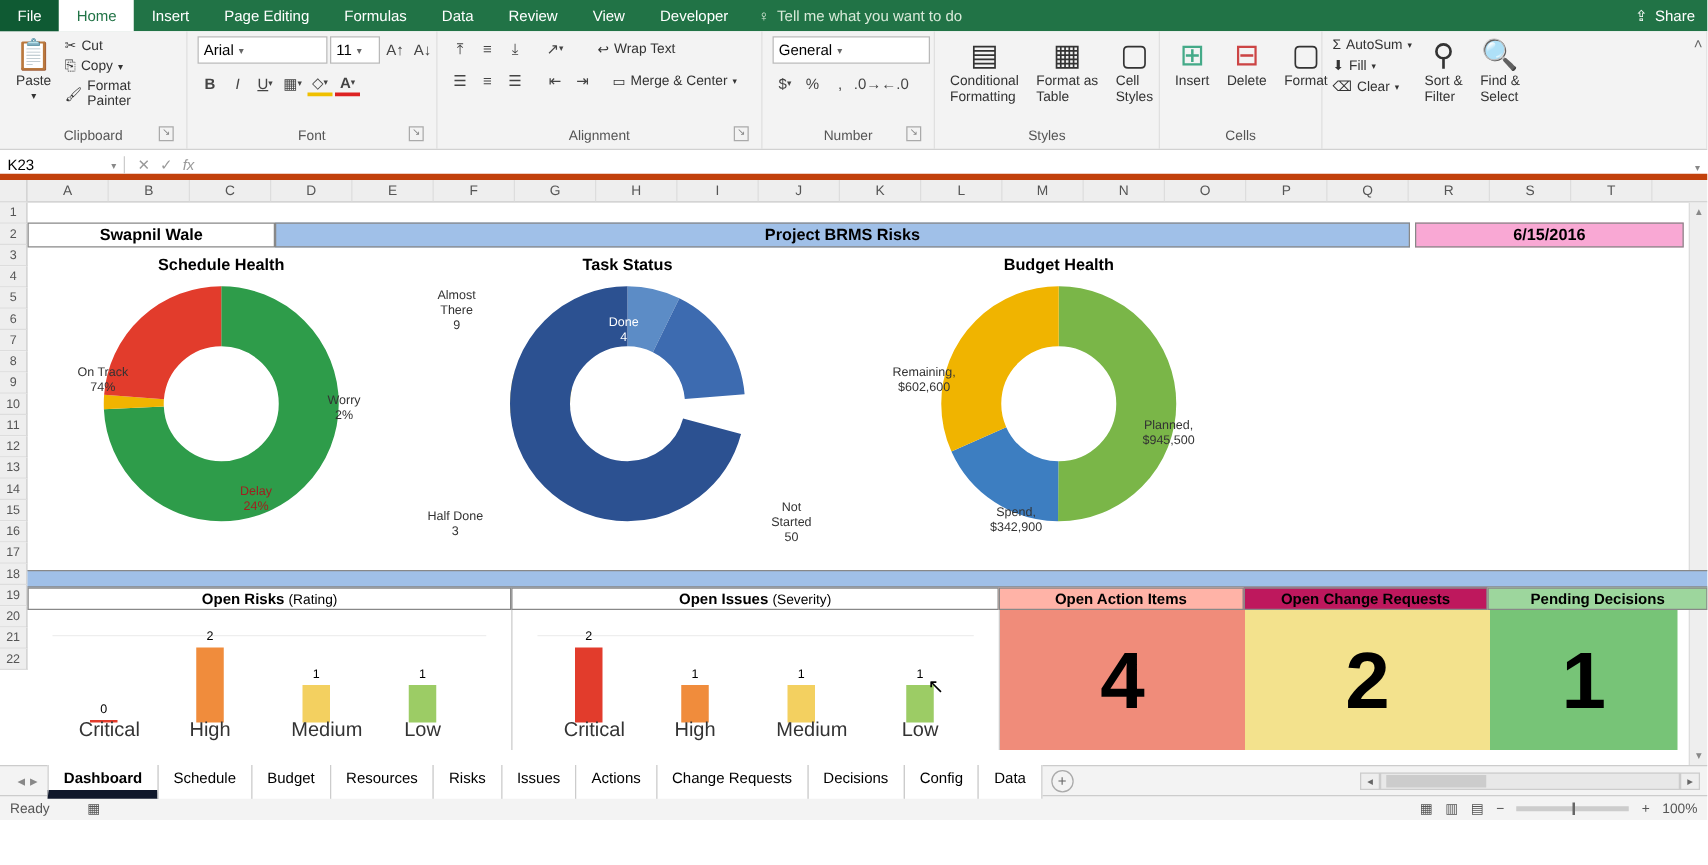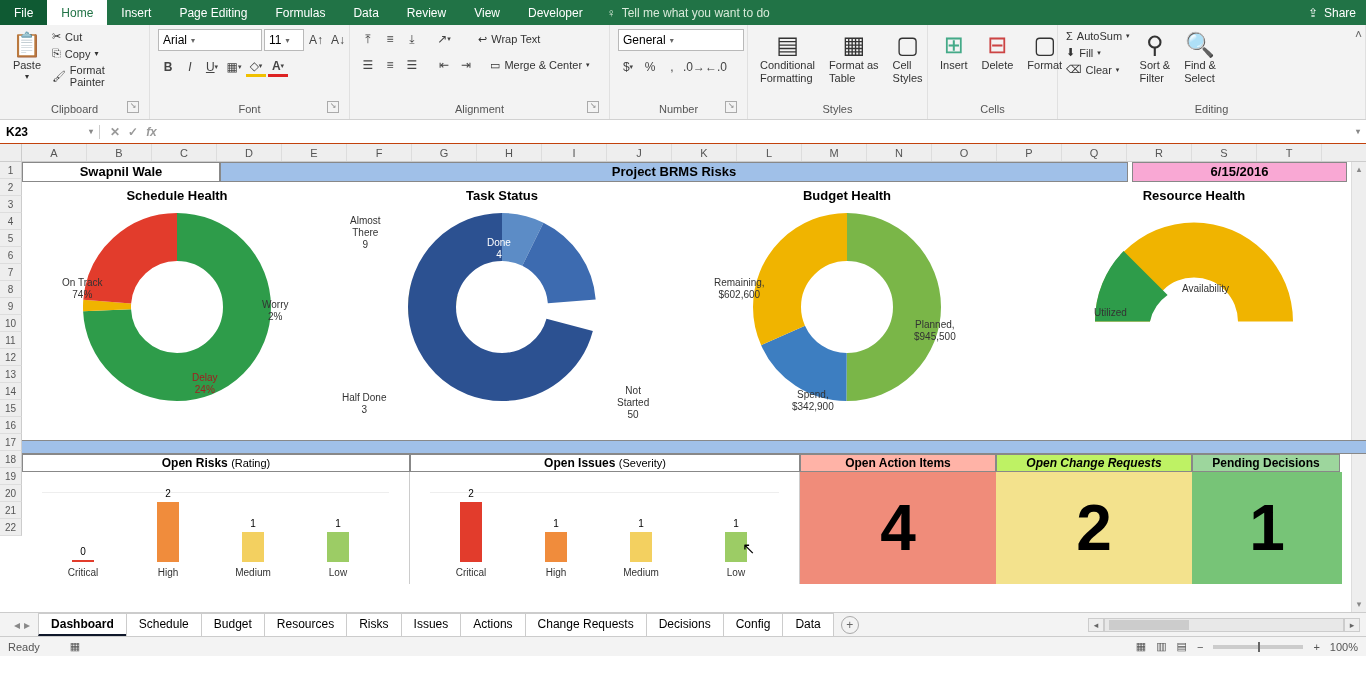"Editing" div.group-label { html: <div><span>Editing</span></div> -> none }
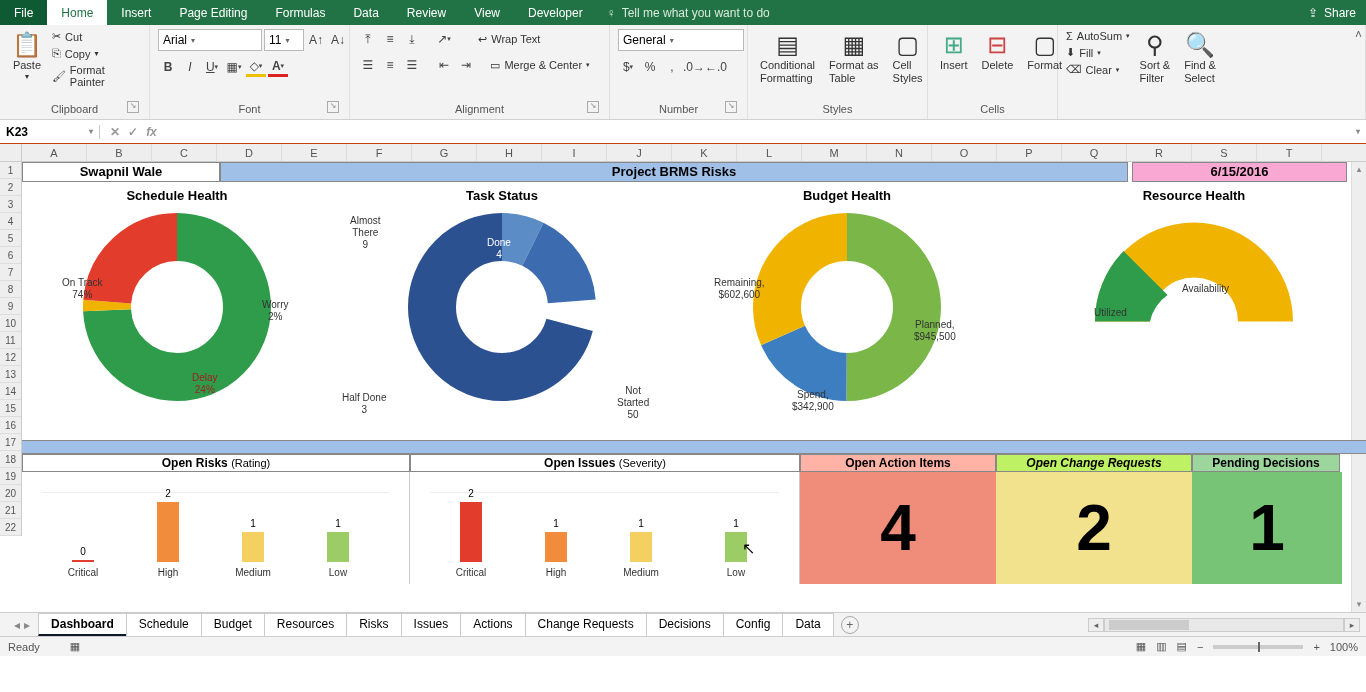"K23" .fx-row { align-items: center -> flex-end; border-bottom: 1px solid #c2410c -> 5px solid #c2410c; font-weight: bold -> none }
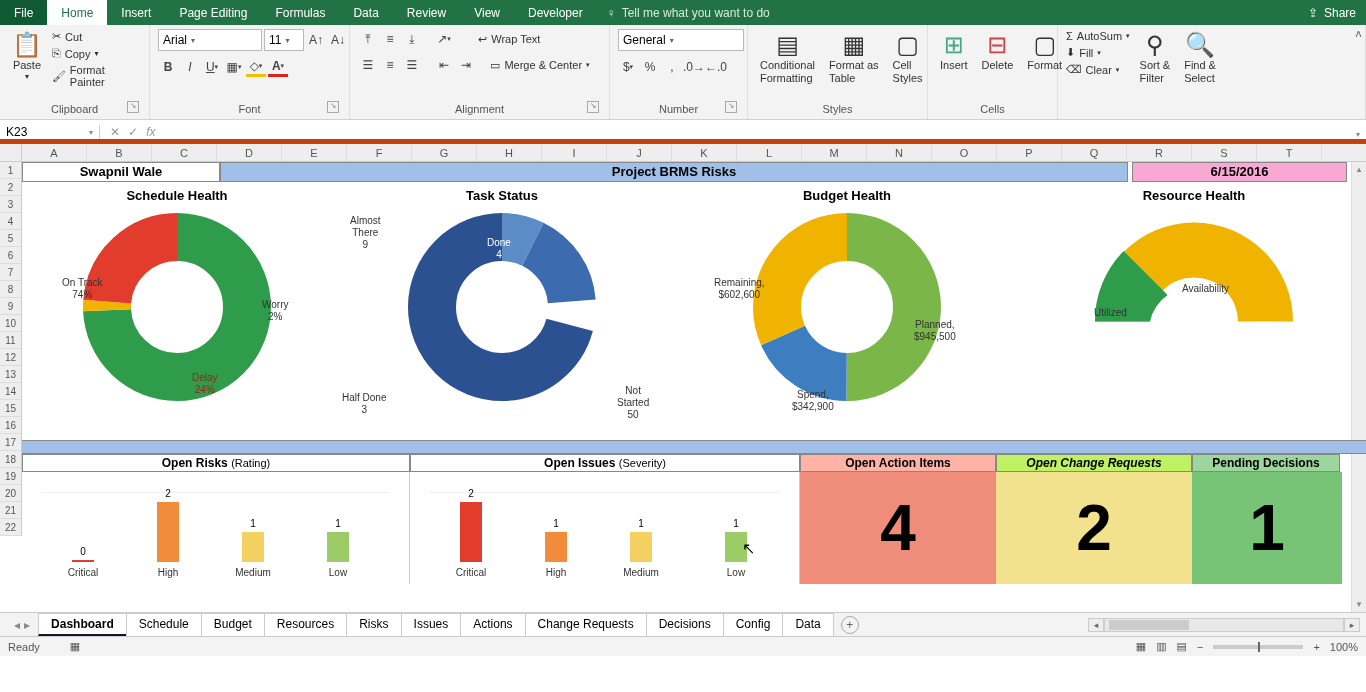"Swapnil Wale" .title-row { margin-top: none -> 16px }
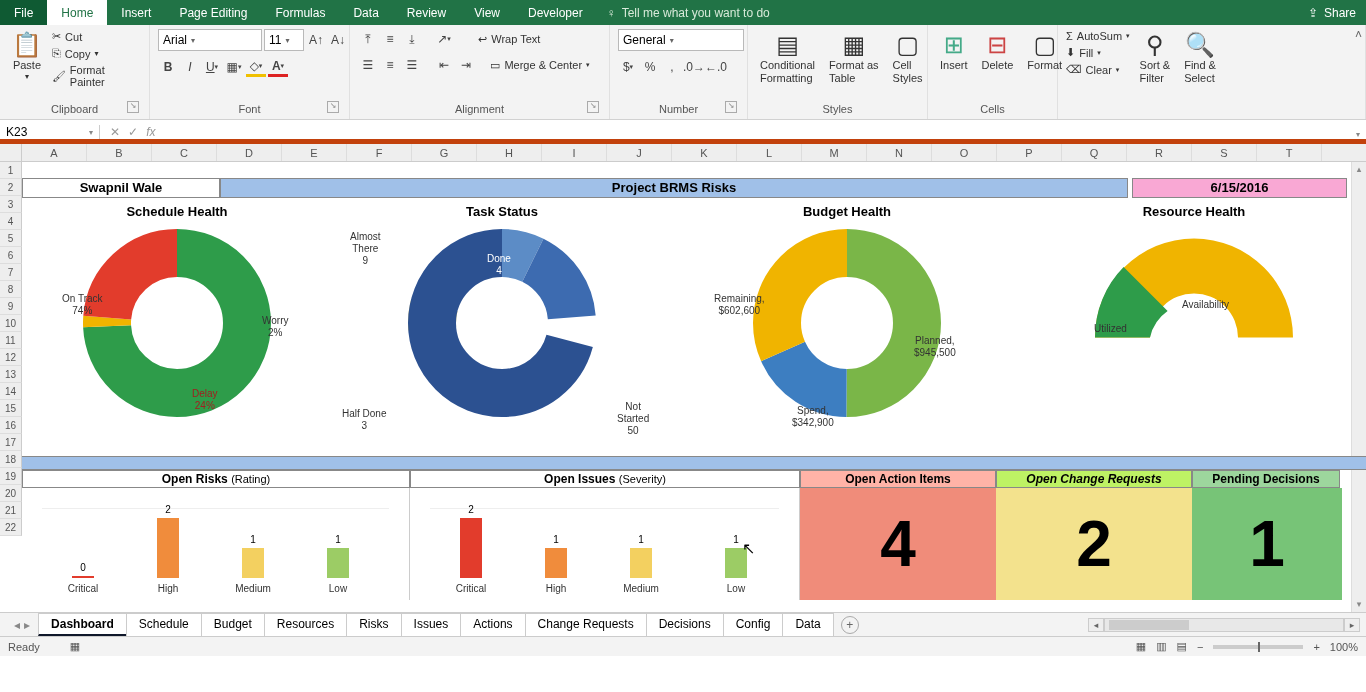"Resource Health" div.chart-panel { html: <div> <div>Resource Health</div> <div> <svg> <path></path> <path></path> </svg> <div><span>Availability</span></div> <div><span>Utilized</span></div> </div> </div> -> none }
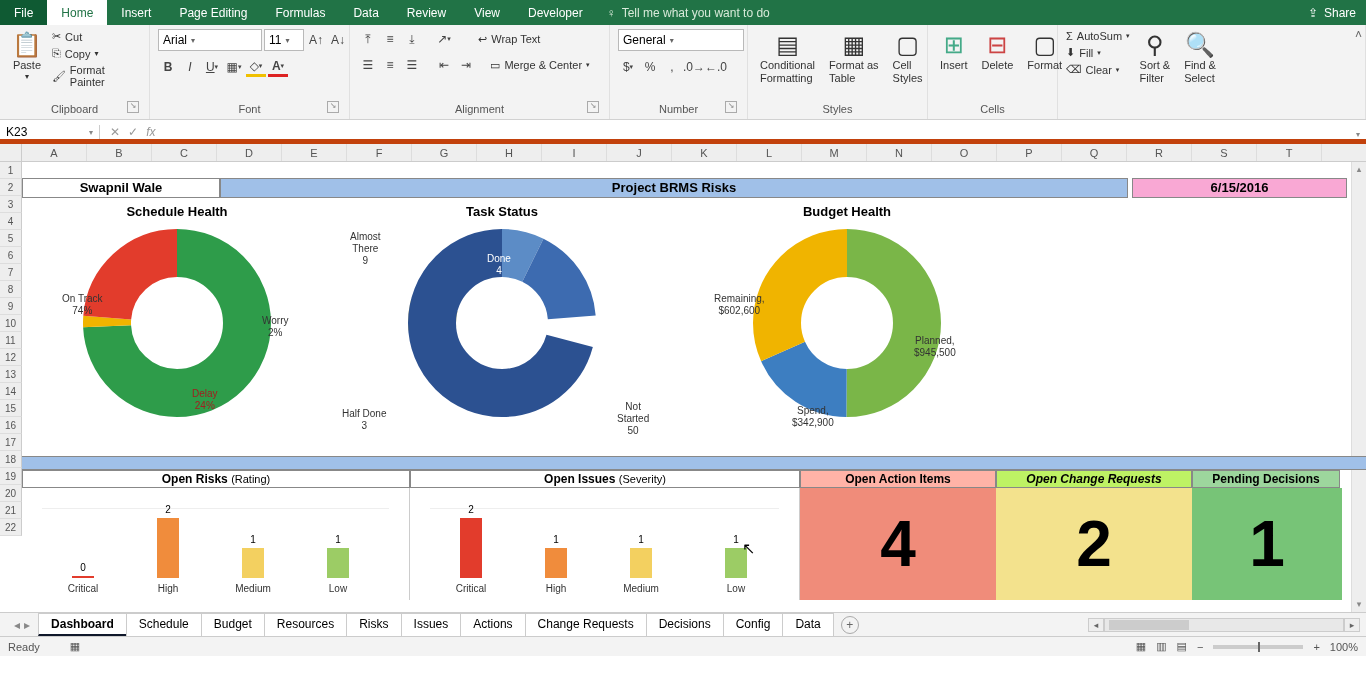"Open Change Requests" .mh-changes { background: #bef264 -> #be185d; font-style: italic -> none }
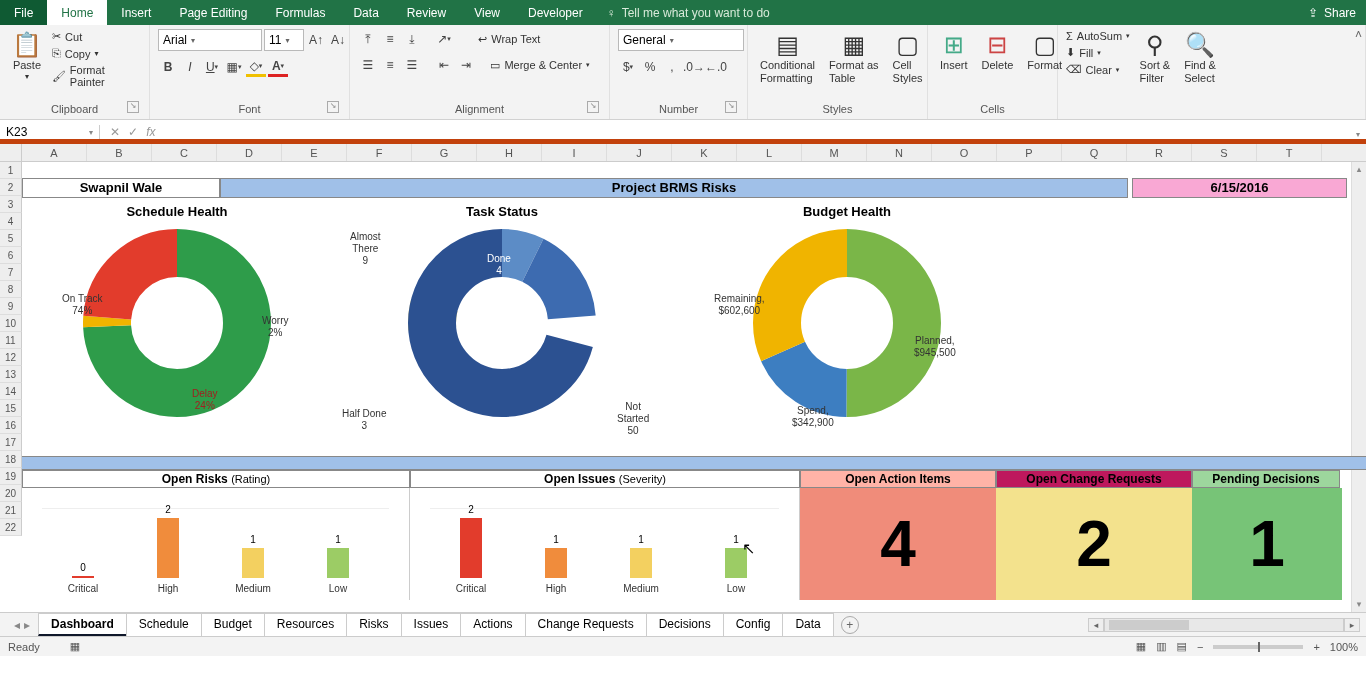"Pending Decisions" .mh-decisions { width: 148px -> 176px }
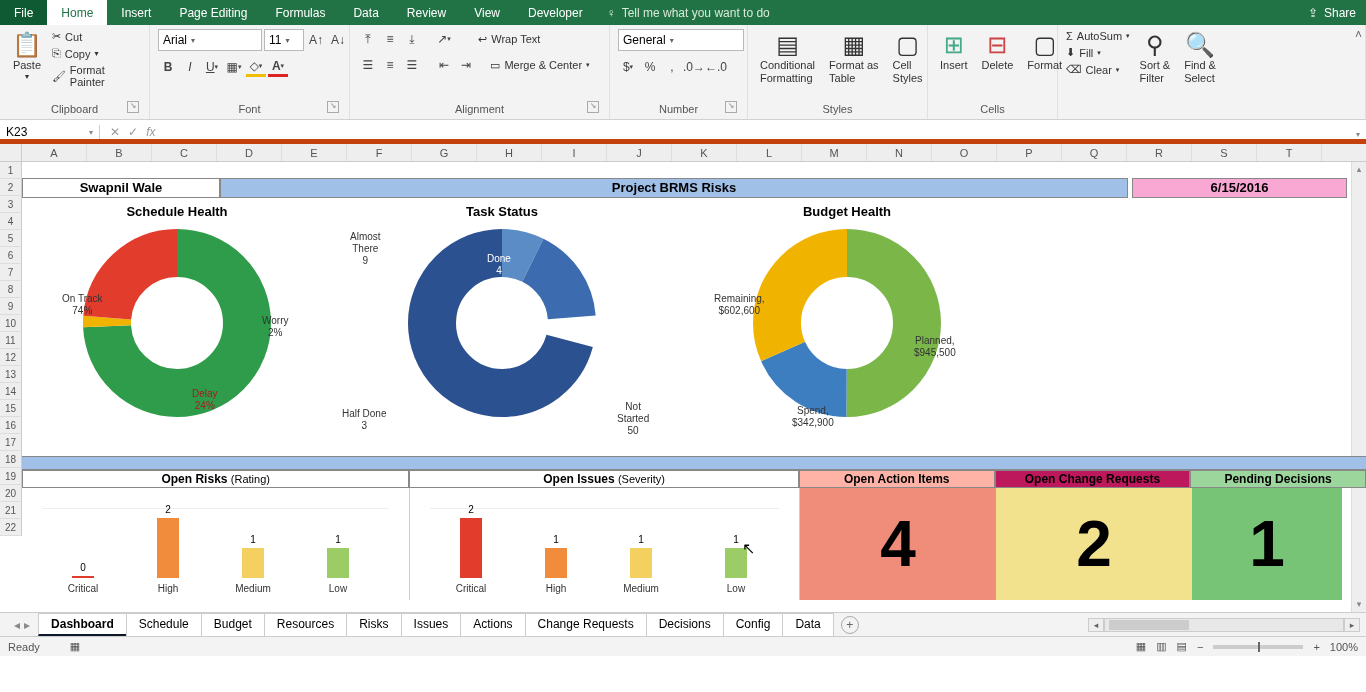"Critical" .bar-lbl { font-size: 10px -> 16px }
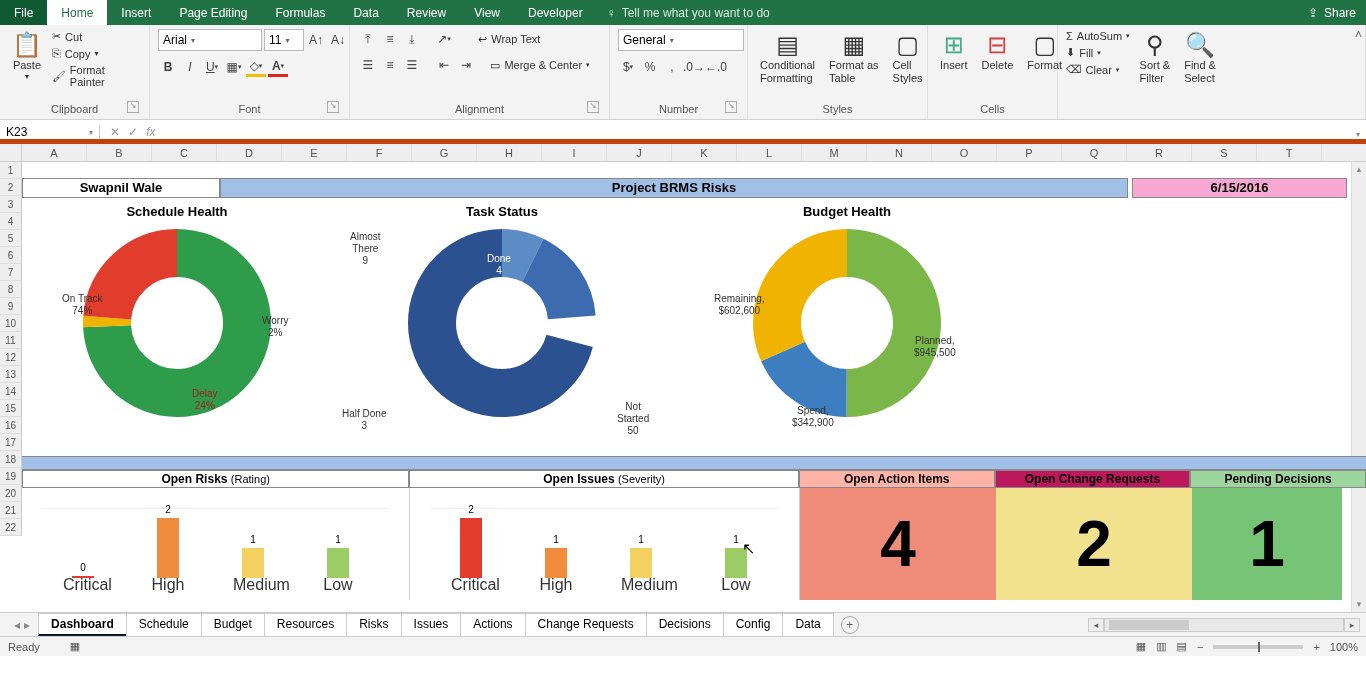"Dashboard" .stab.active { border-bottom: 2px solid #0f172a -> 7px solid #0f172a }
